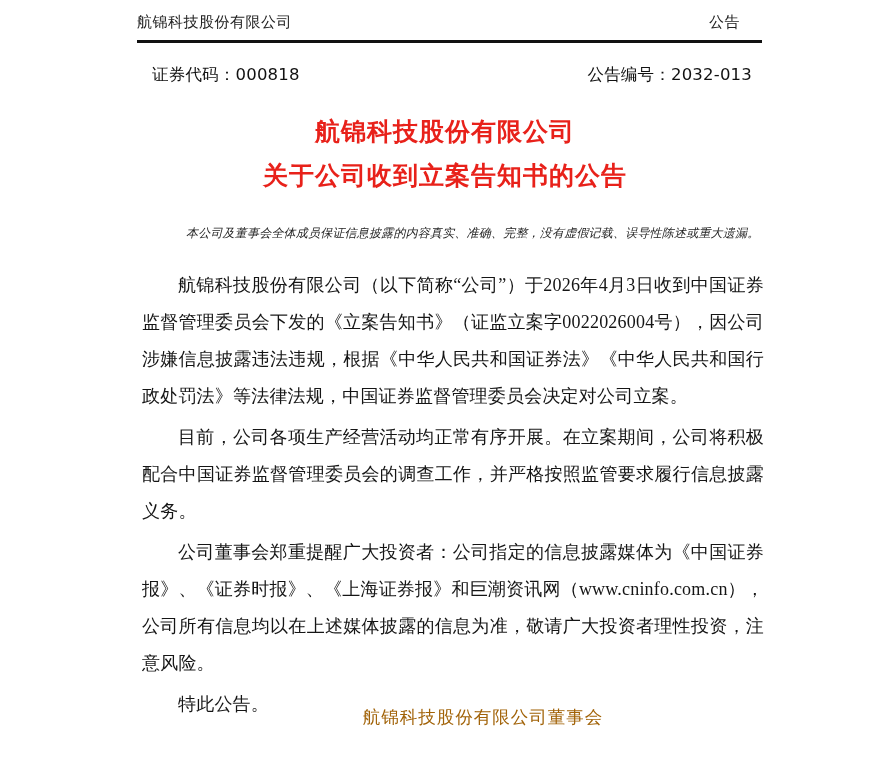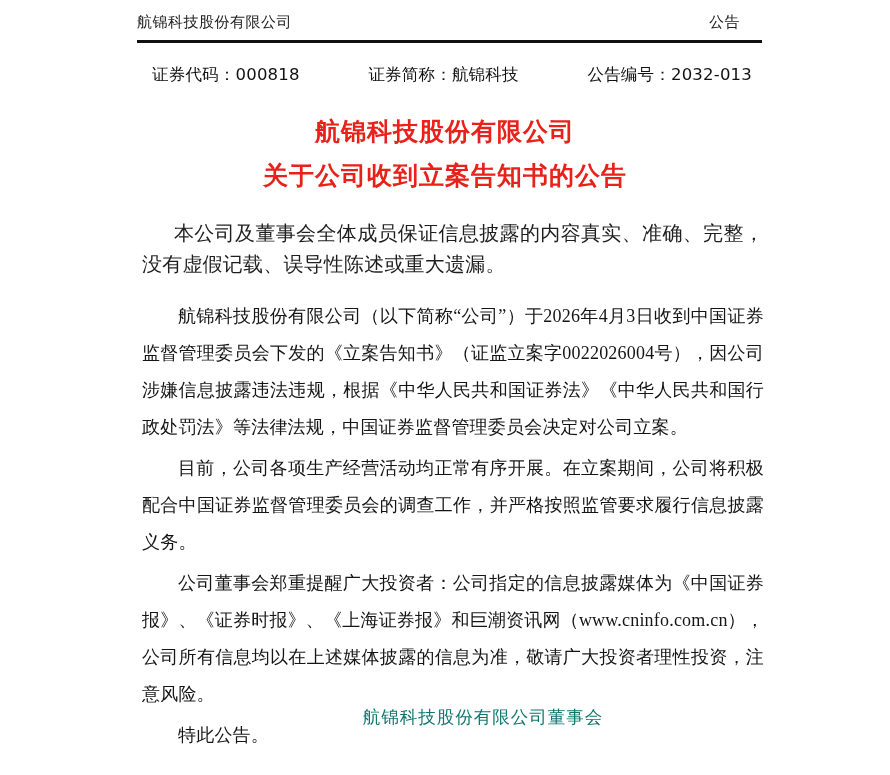"证券简称：航锦科技" span { html: <span>证券简称：航锦科技</span> -> none }
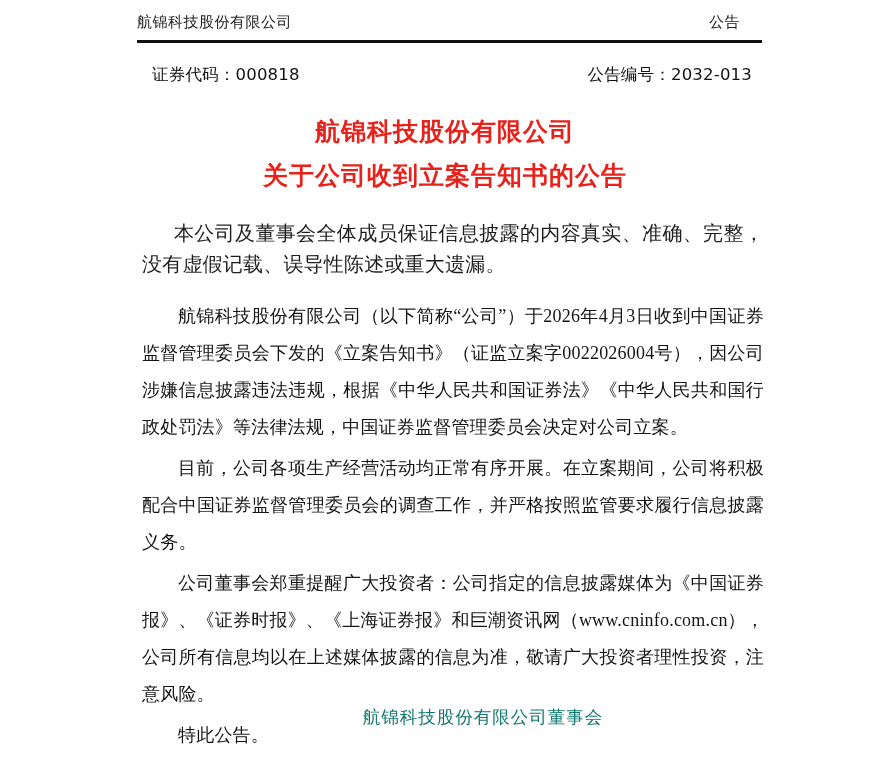"本公司及董事会全体成员保证信息披露的内容真实、准确、完整，没有虚假记载、误导性陈" .disclaimer { font-size: 20px -> 12px; font-style: none -> italic; margin: 0 0 18px 0 -> 0 0 18px 12px }
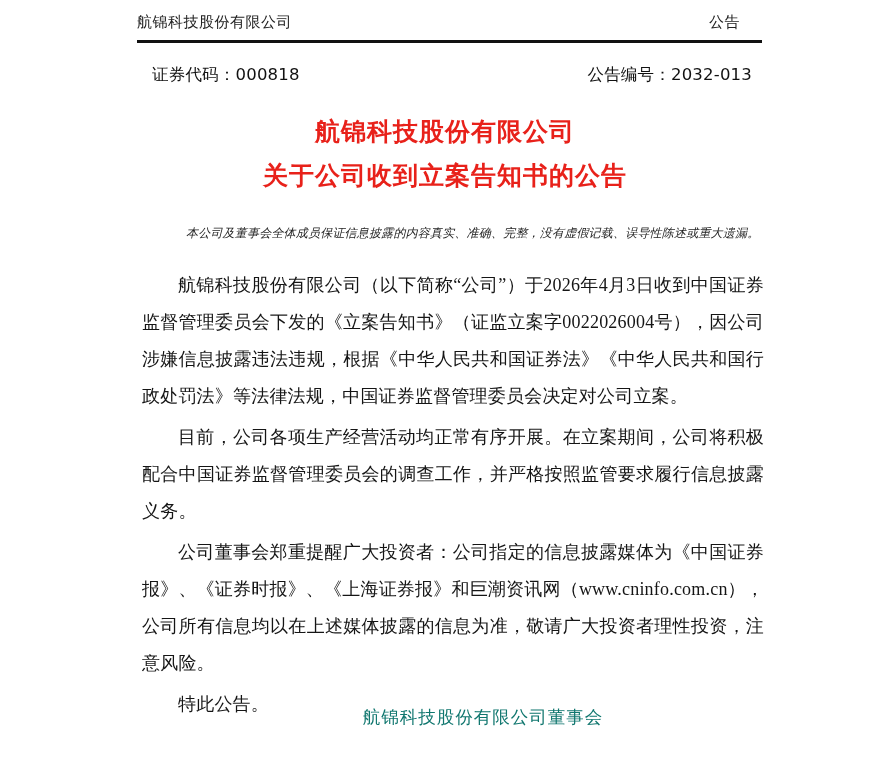"航锦科技股份有限公司董事会" .signature { color: #0f766e -> #a16207 }
